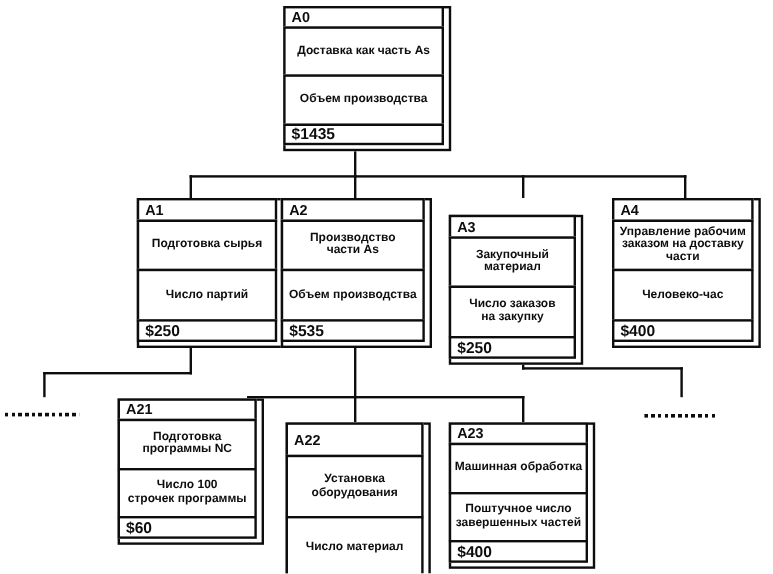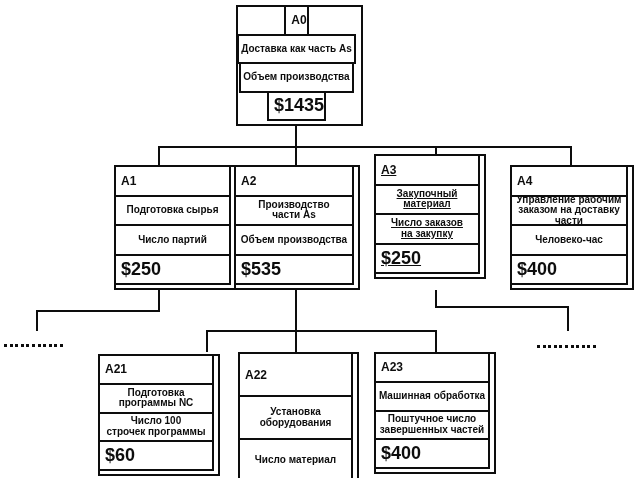"A0" .n-a0 { align-items: center -> none; width: 127px -> 140px }
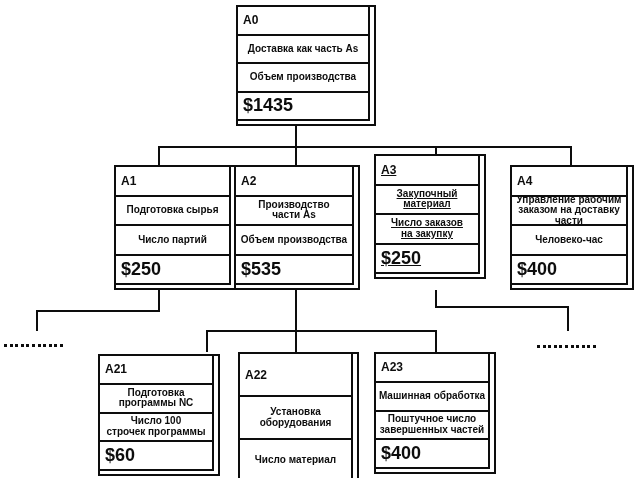"Доставка как часть As" .cell-name,.cell-driver { padding: 0 2px -> 12px 2px }
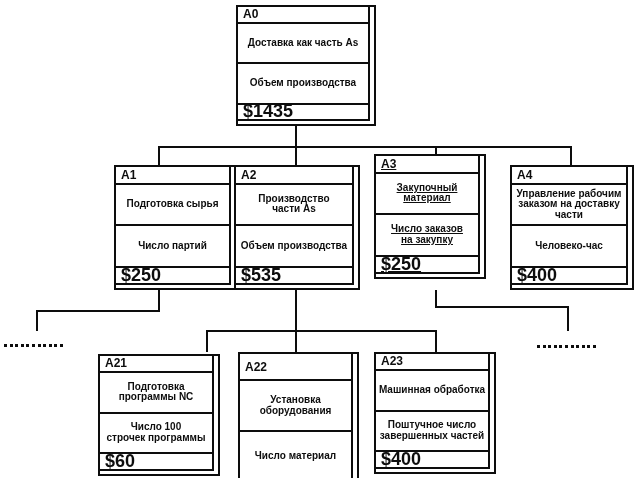"$1435" .cell-cost { font-size: 18px -> 13px }
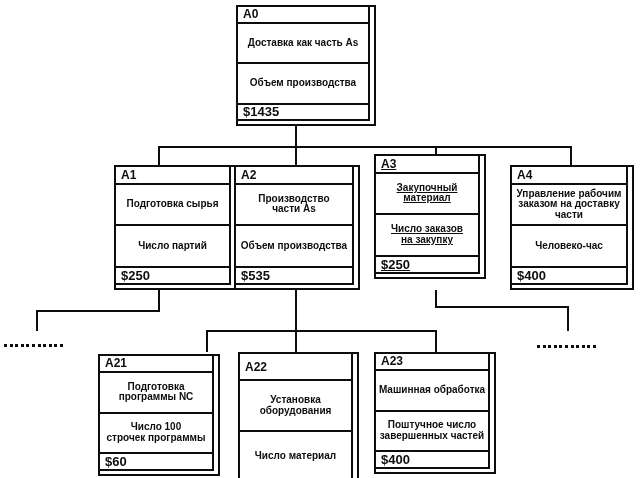"A3" .n-a3 { text-decoration: underline -> none; top: 154px -> 179px }
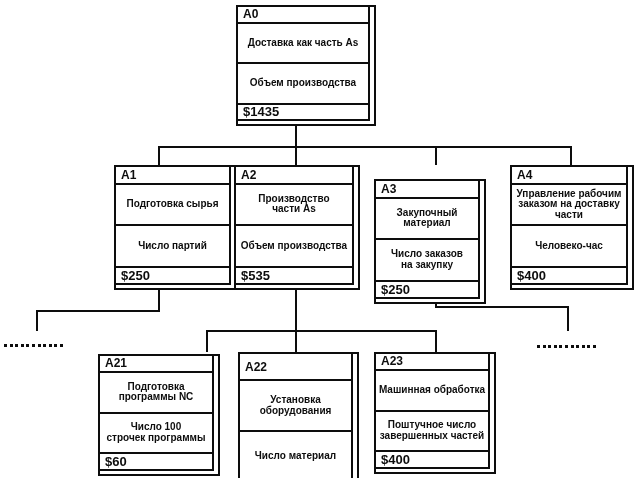"A21" .n-a21 { top: 354px -> 332px }
